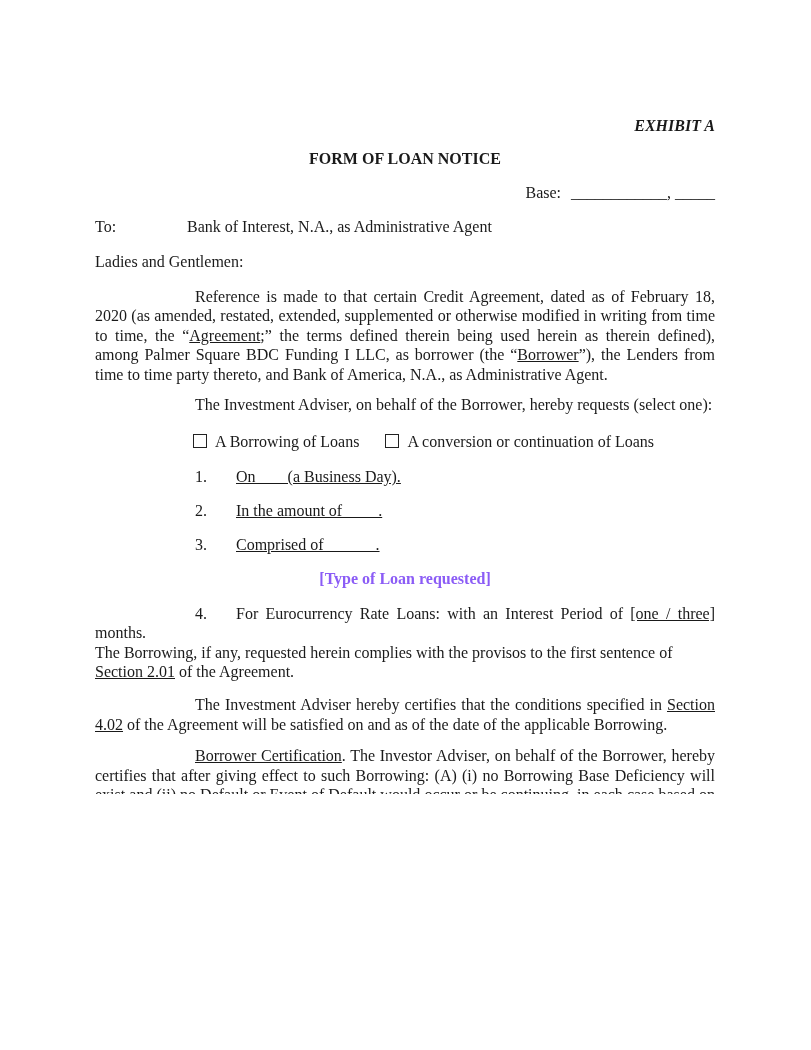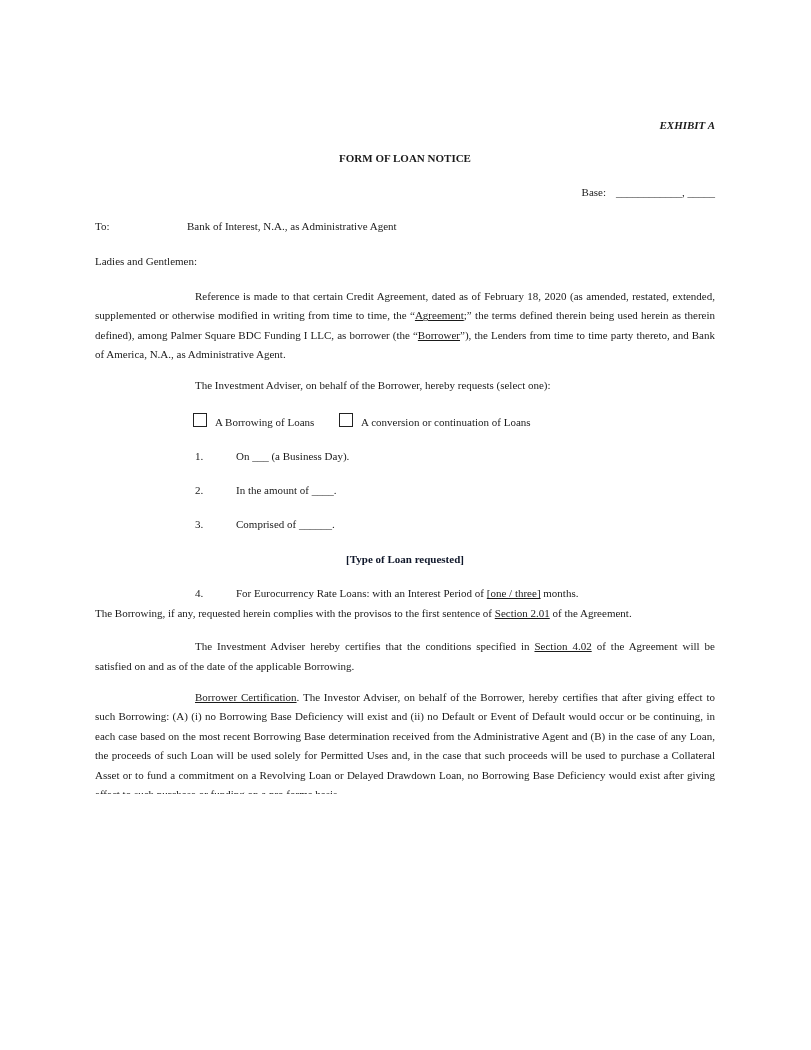"EXHIBIT A" .page { font-size: 11px -> 16px }
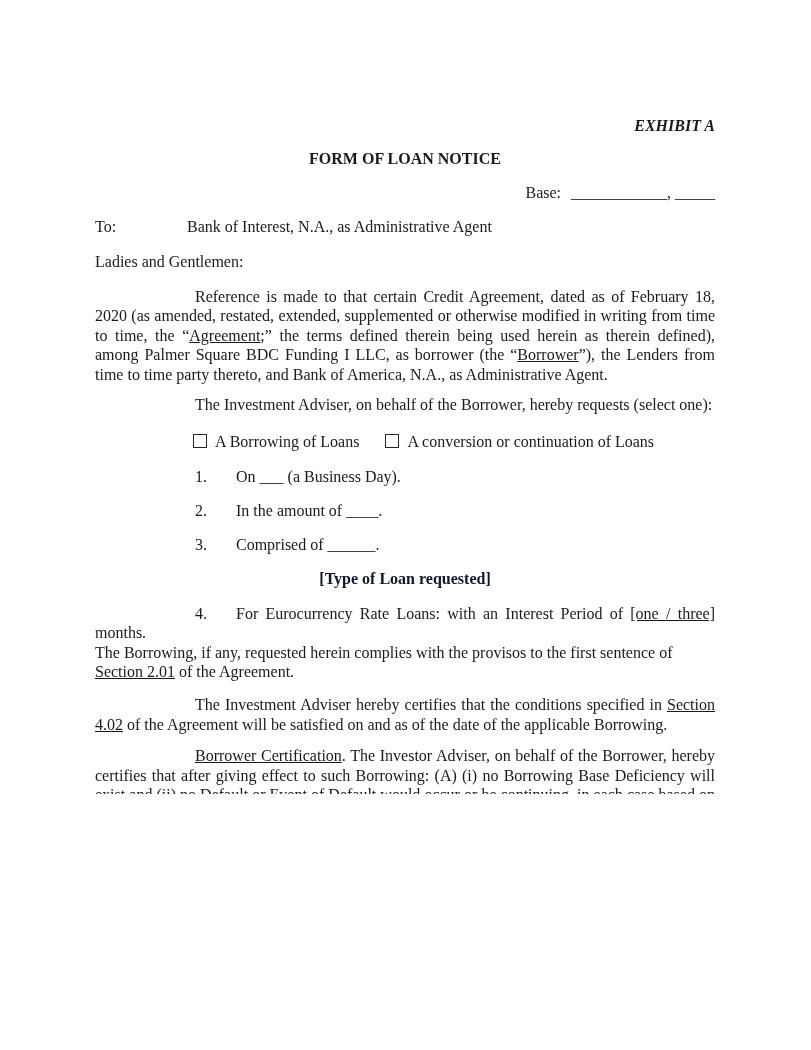"1. On ___ (a Business" .list-item { text-decoration: none -> underline }
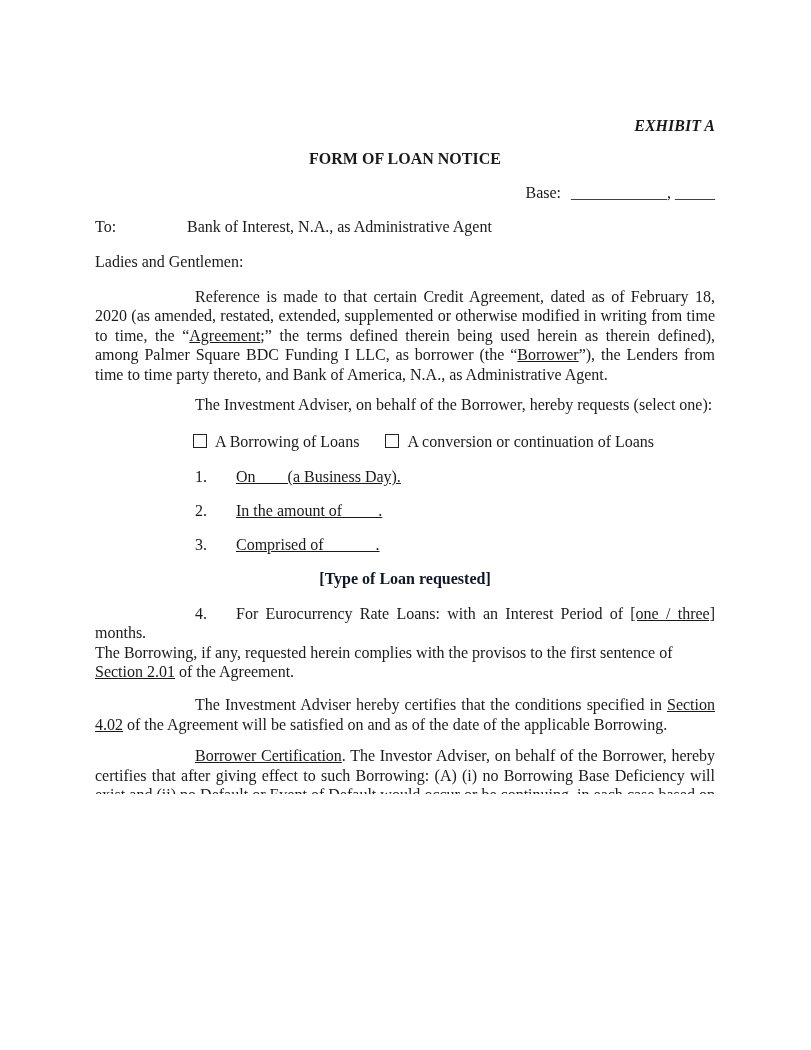"[Type of Loan requested]" .red-heading { color: #0f172a -> #8b5cf6 }
